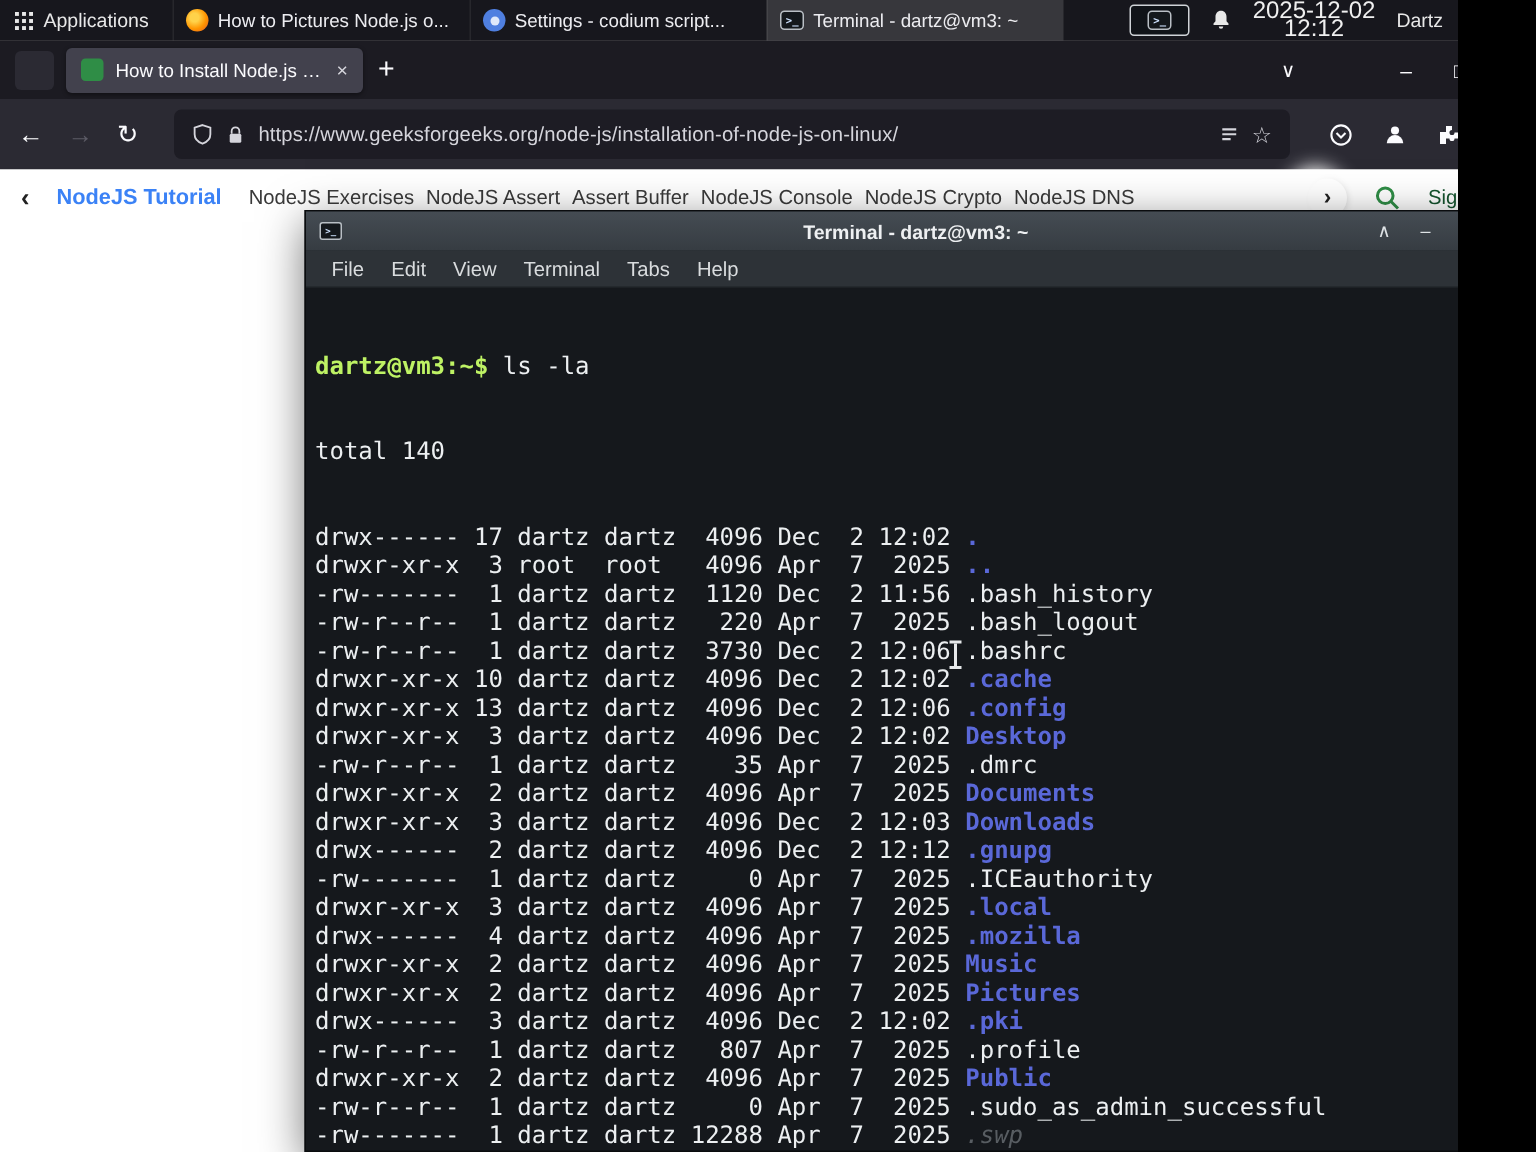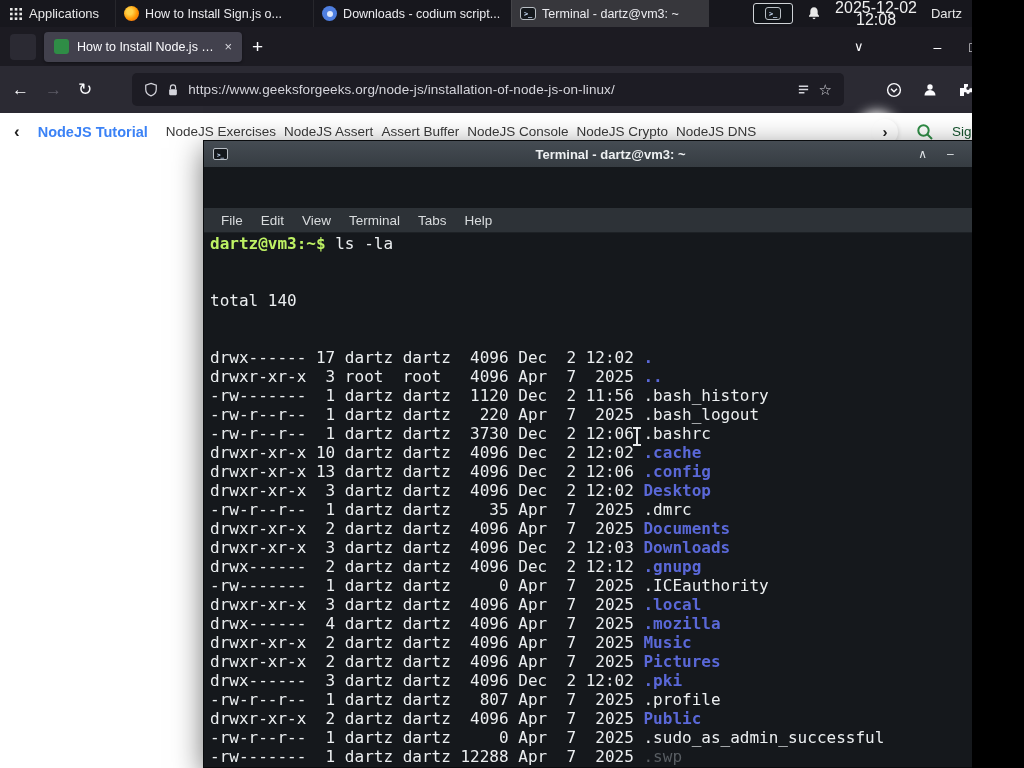"How to Install Sign.js o..." span.tb-label { text: Install Sign.js -> Pictures Node.js }
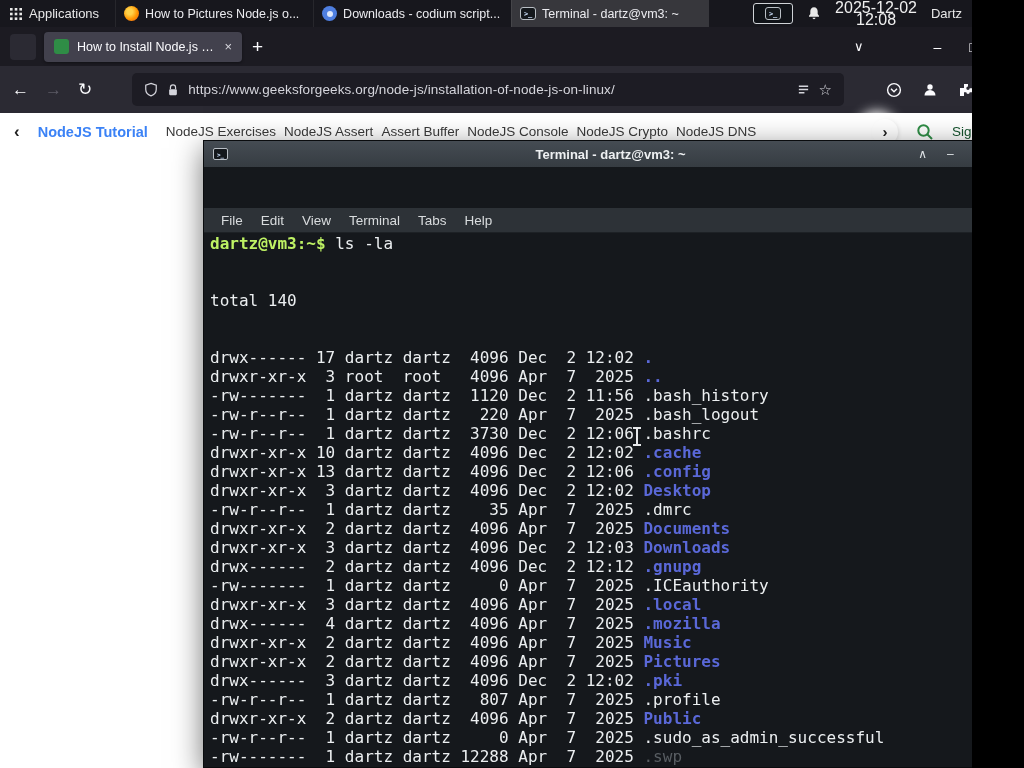"Downloads - codium script..." span.tb-label { text: Downloads -> Settings }
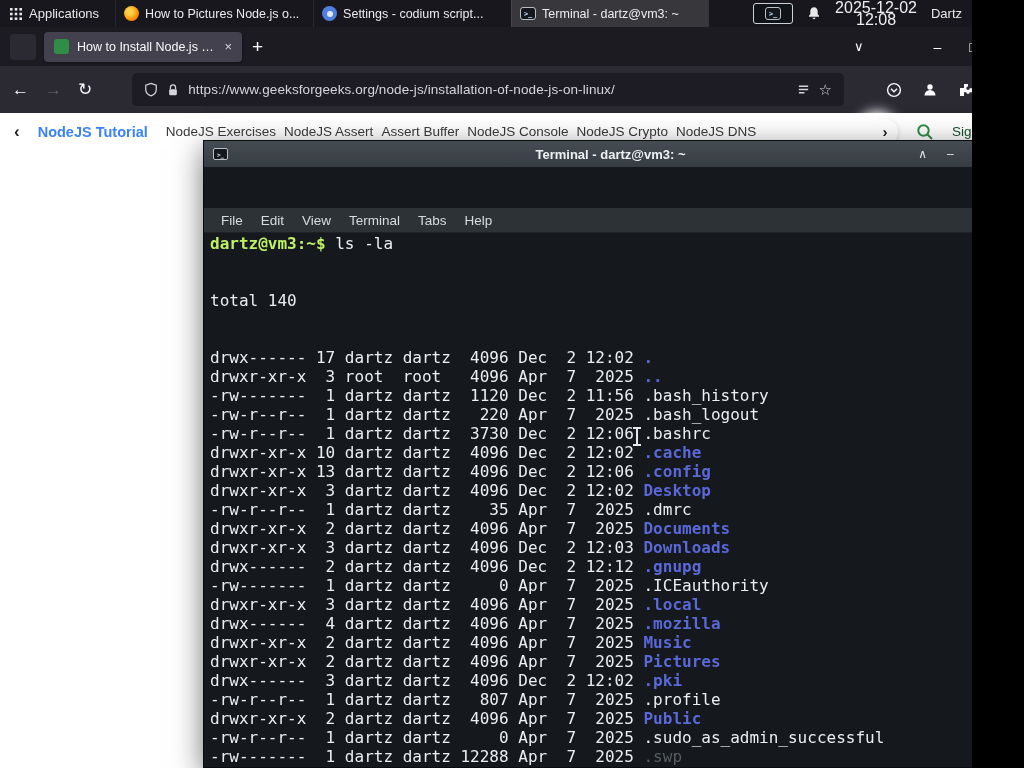"12:08" div { text: 12:08 -> 12:12 }
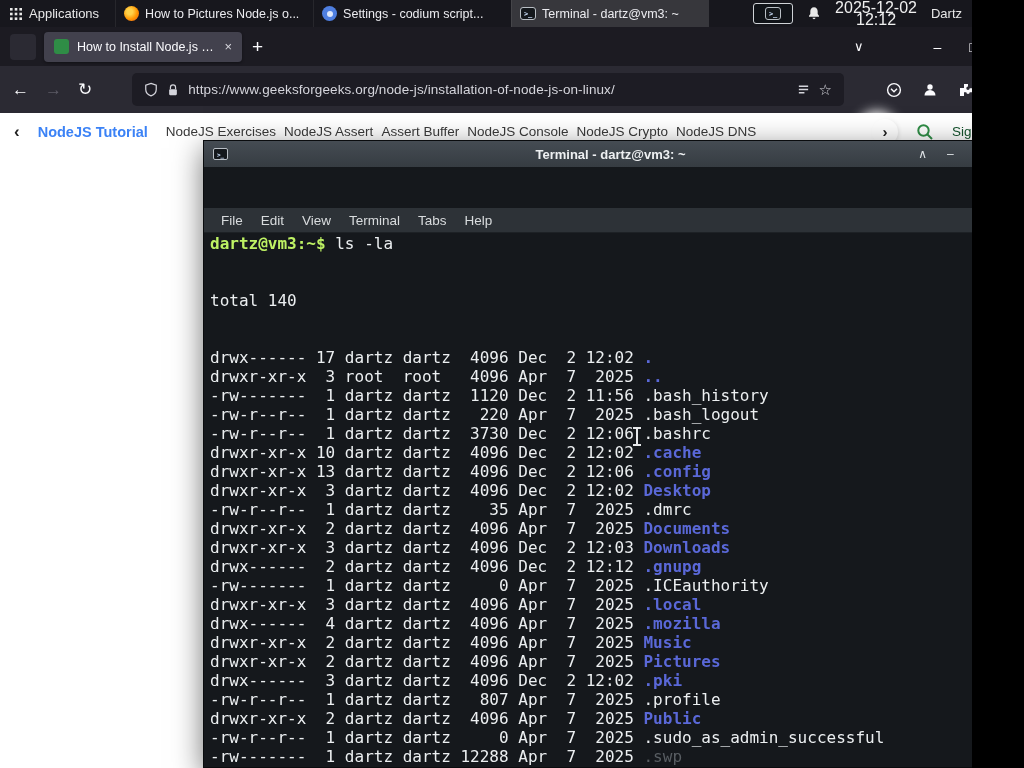"https://www.geeksforgeeks.org/node-js/in" .urlbar { margin: 0 24px -> 0 8px }
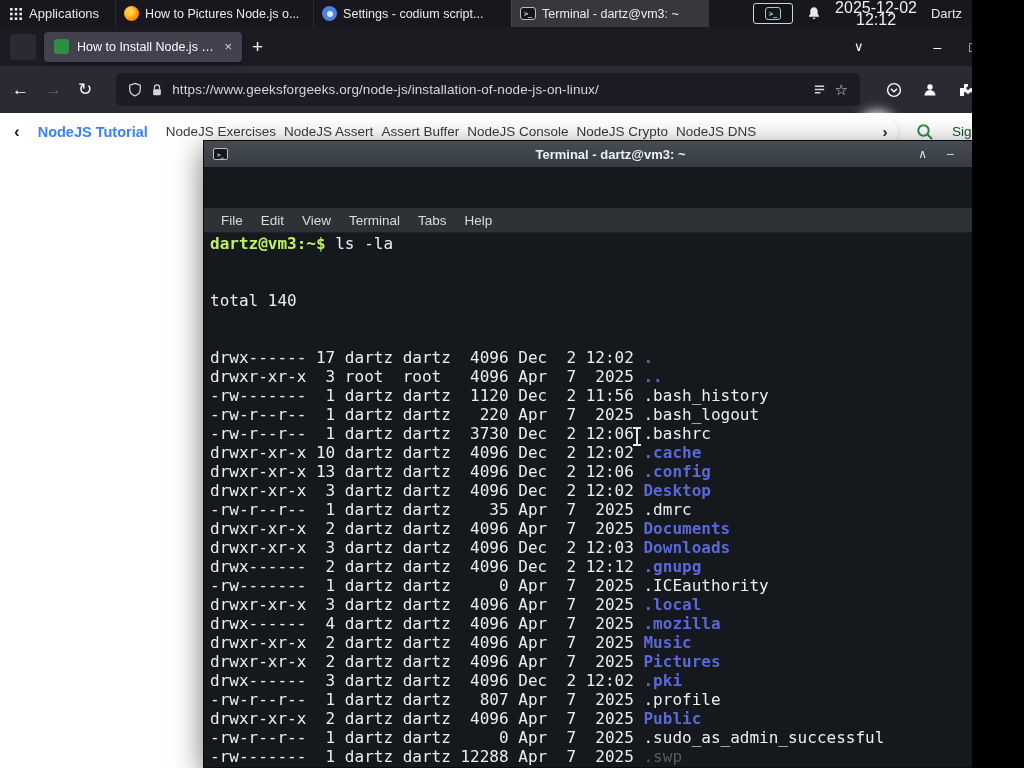"File" .t-menubar { margin-top: 41px -> none }
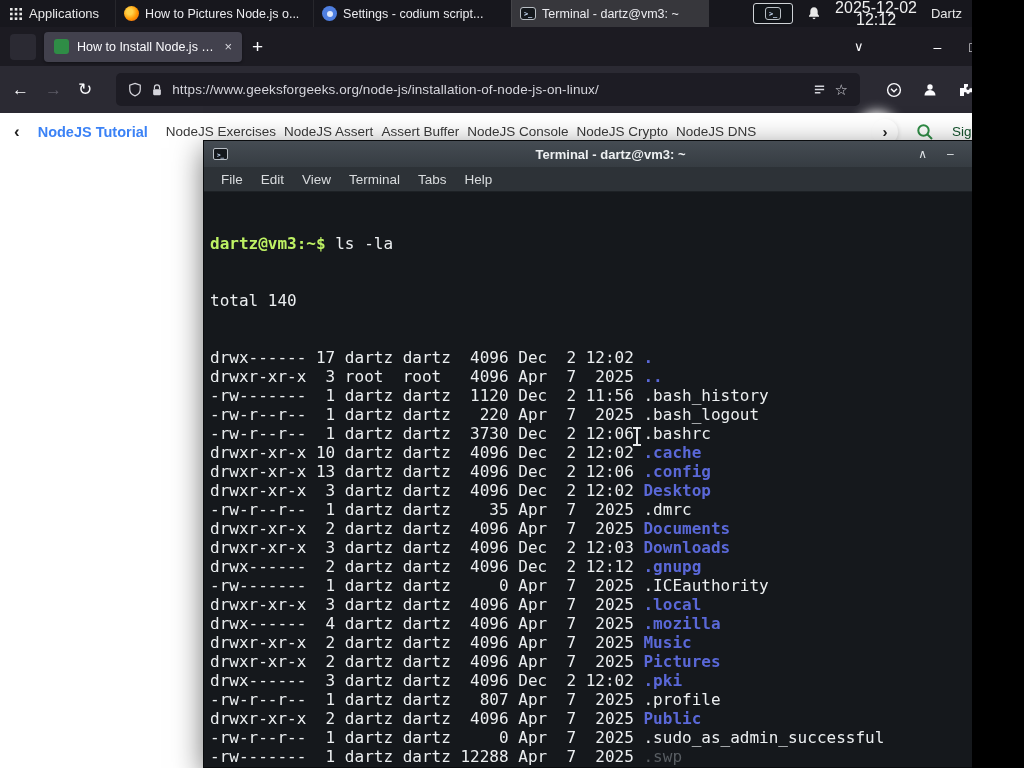".swp" .fname.dim { font-style: none -> italic }
